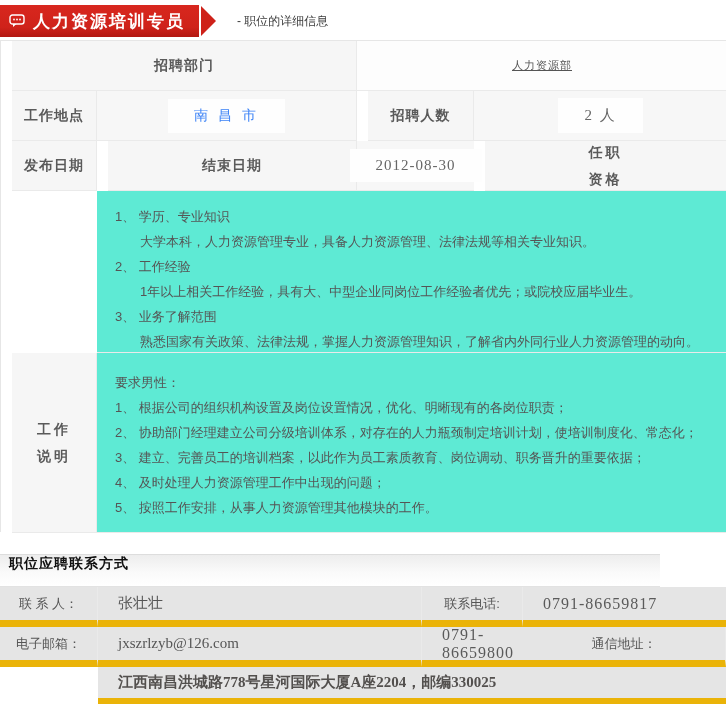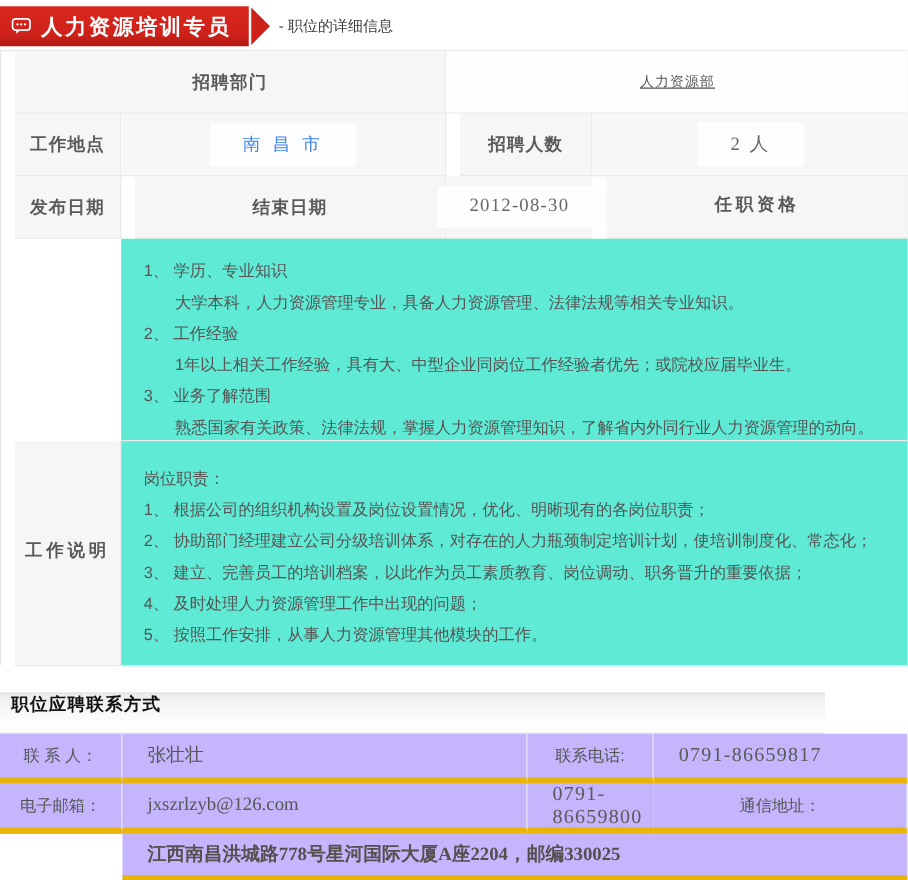"- 职位的详细信息" .subtitle { margin-left: 24px -> 38px }
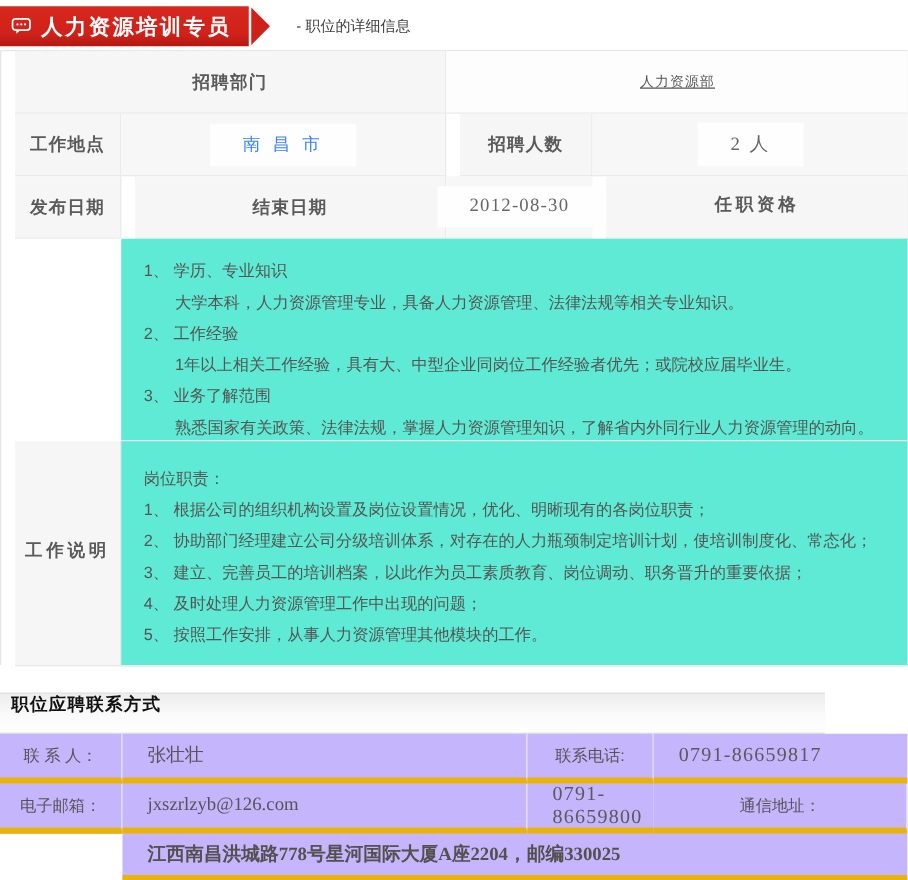"任职" .vlab { flex-direction: row -> column; font-family: Liberation Mono, monospace -> none }
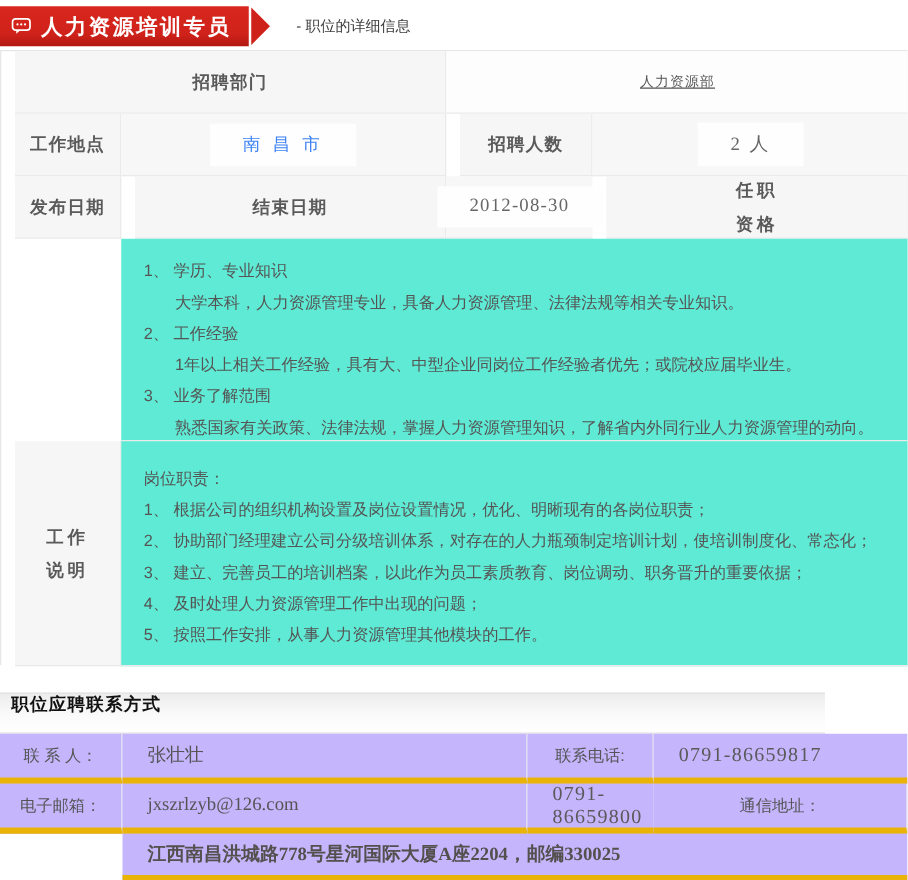"岗位职责：" div { text: 岗位职责 -> 要求男性 }
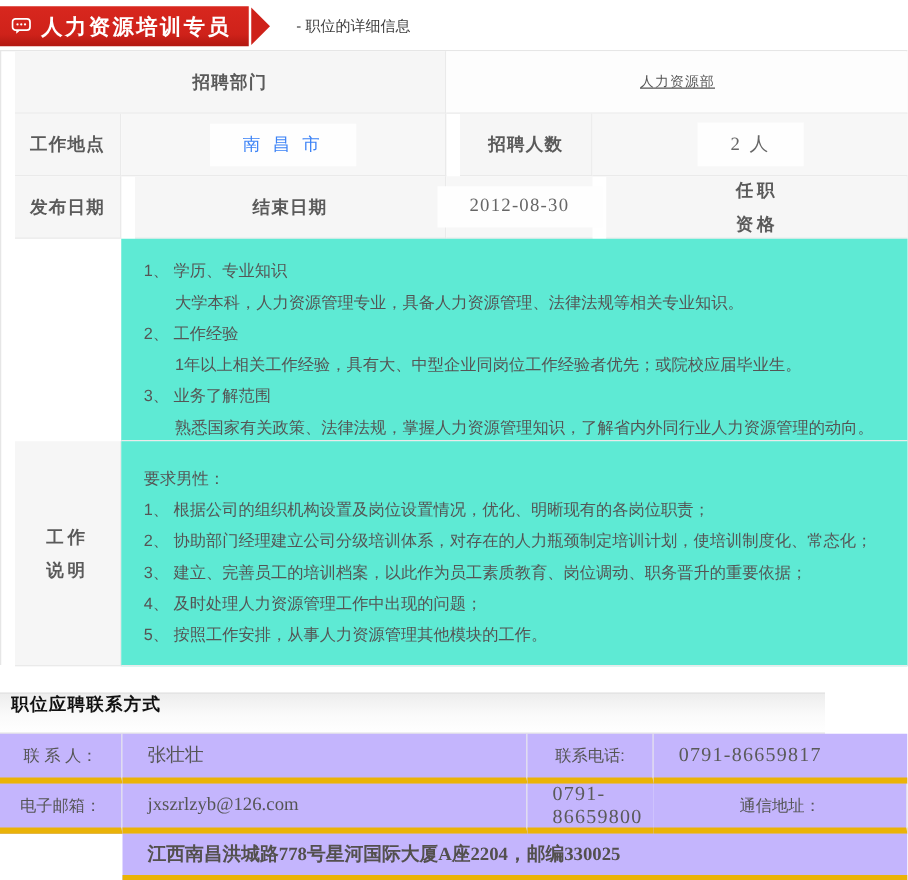"联 系 人：" .c-cell { background: #c4b5fd -> #e5e5e5; border-bottom: 5px solid #eab308 -> 7px solid #eab308 }
